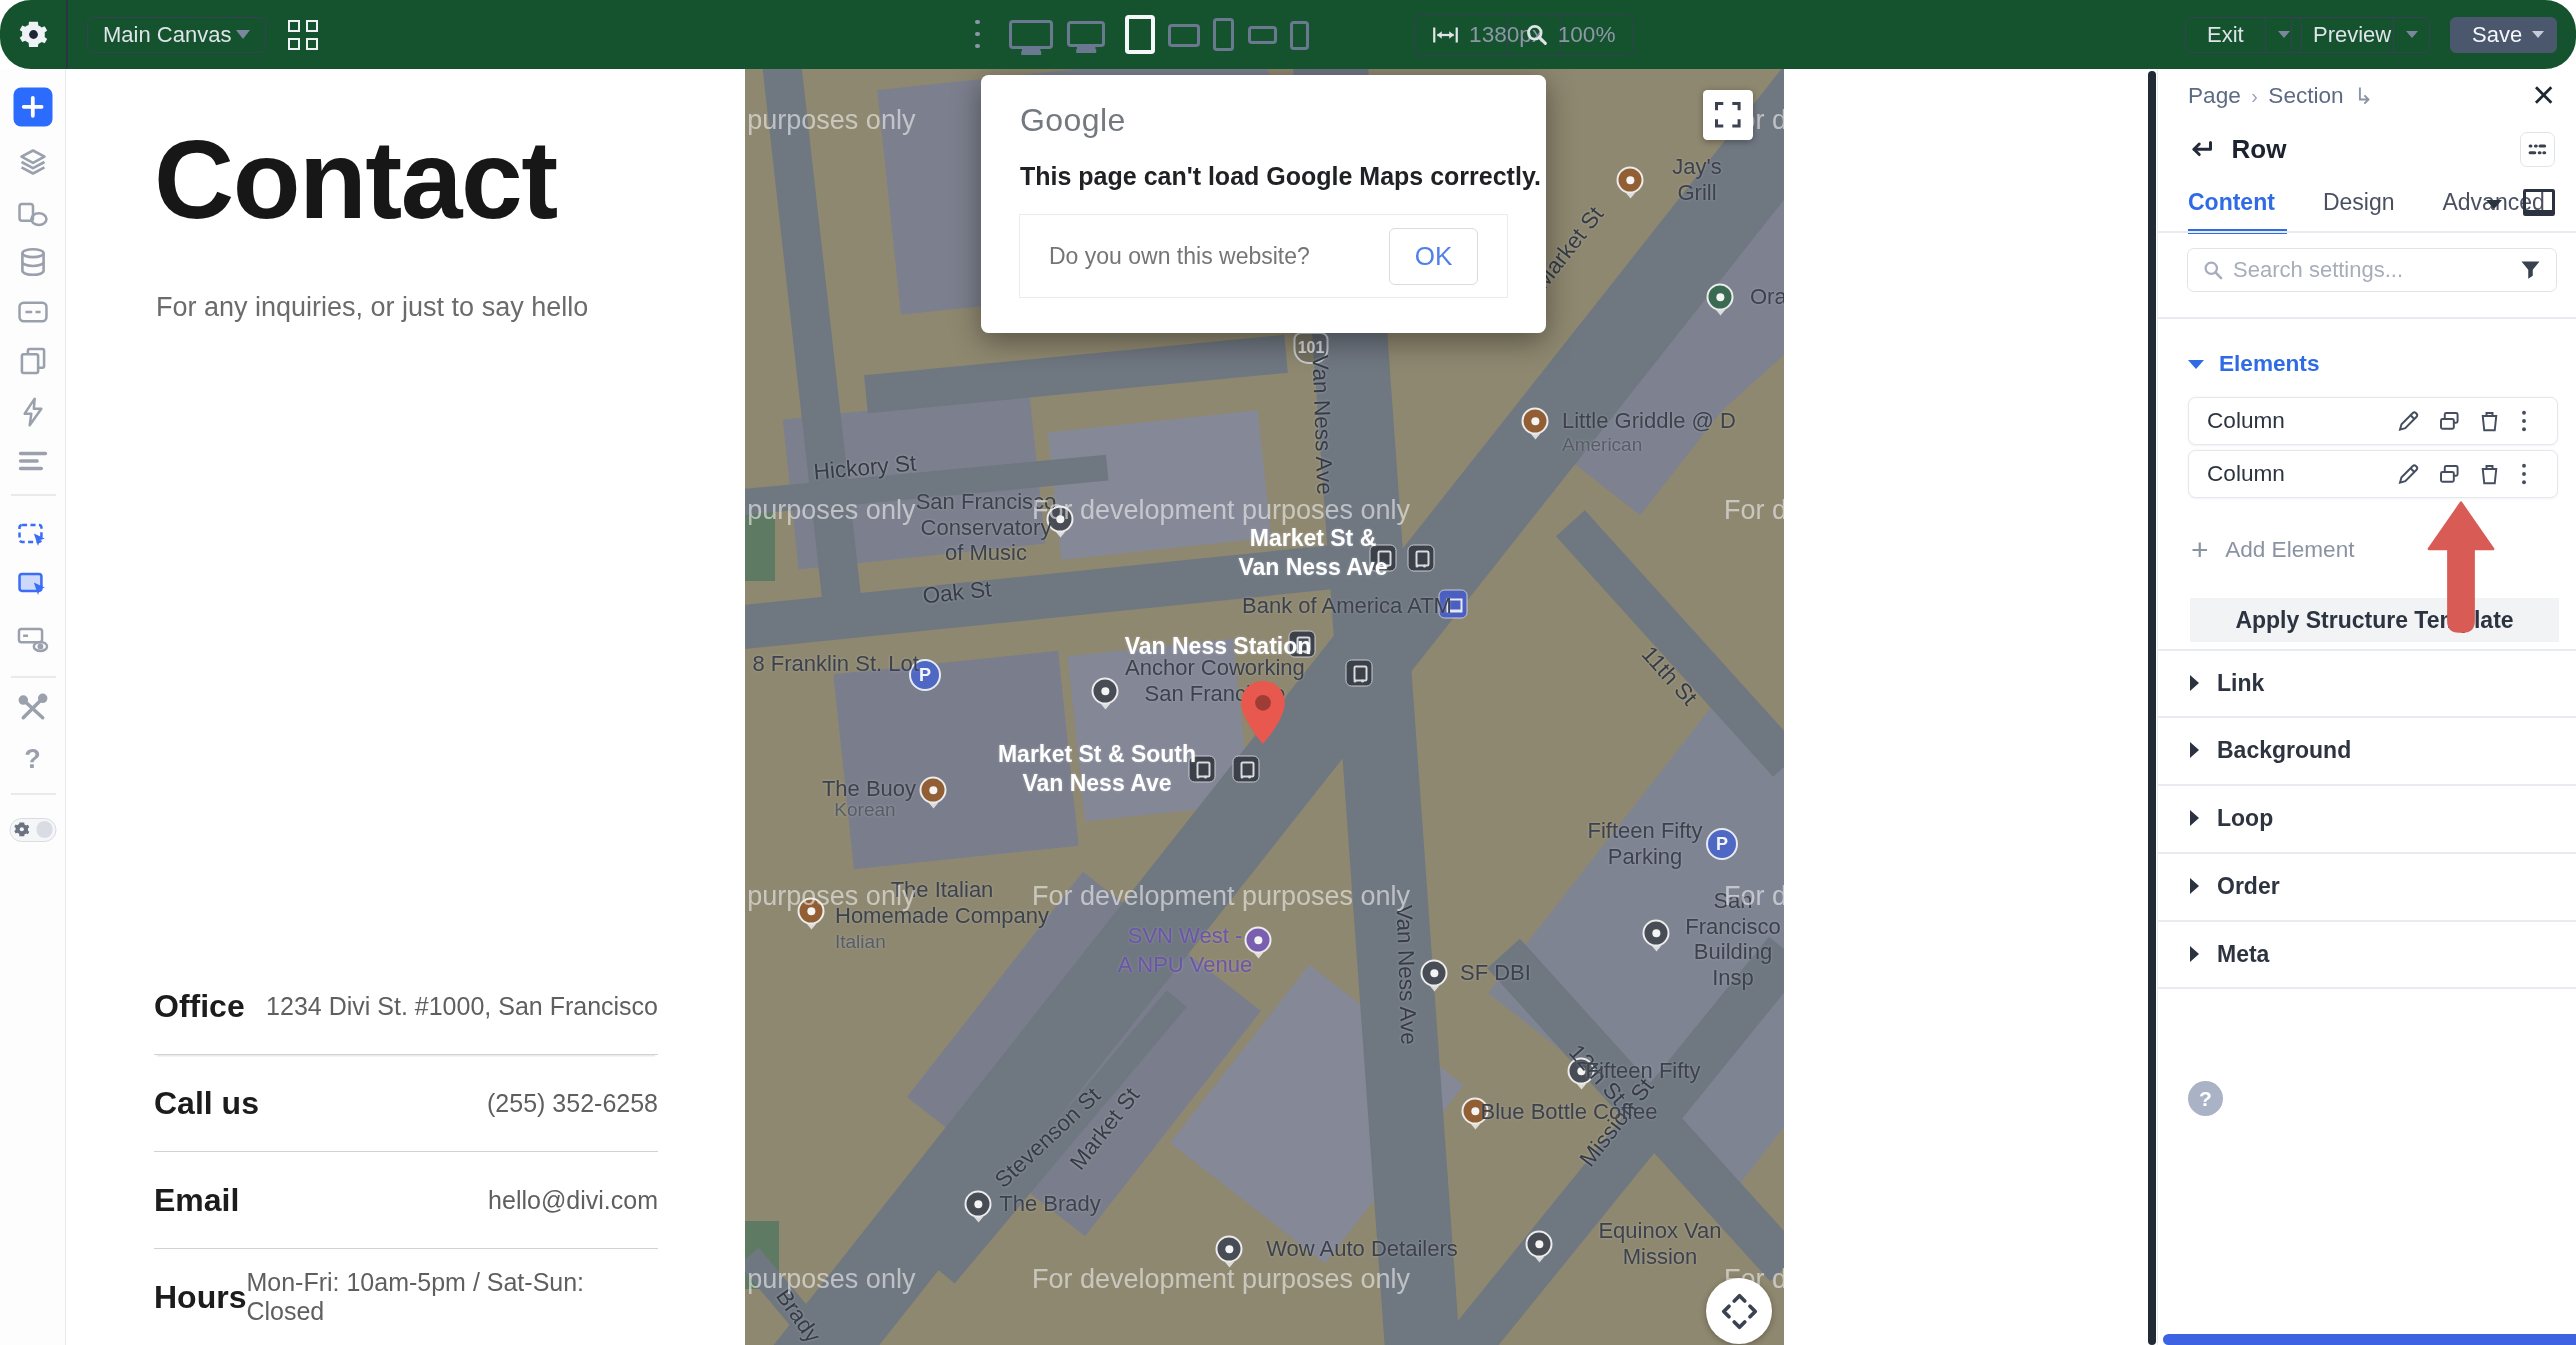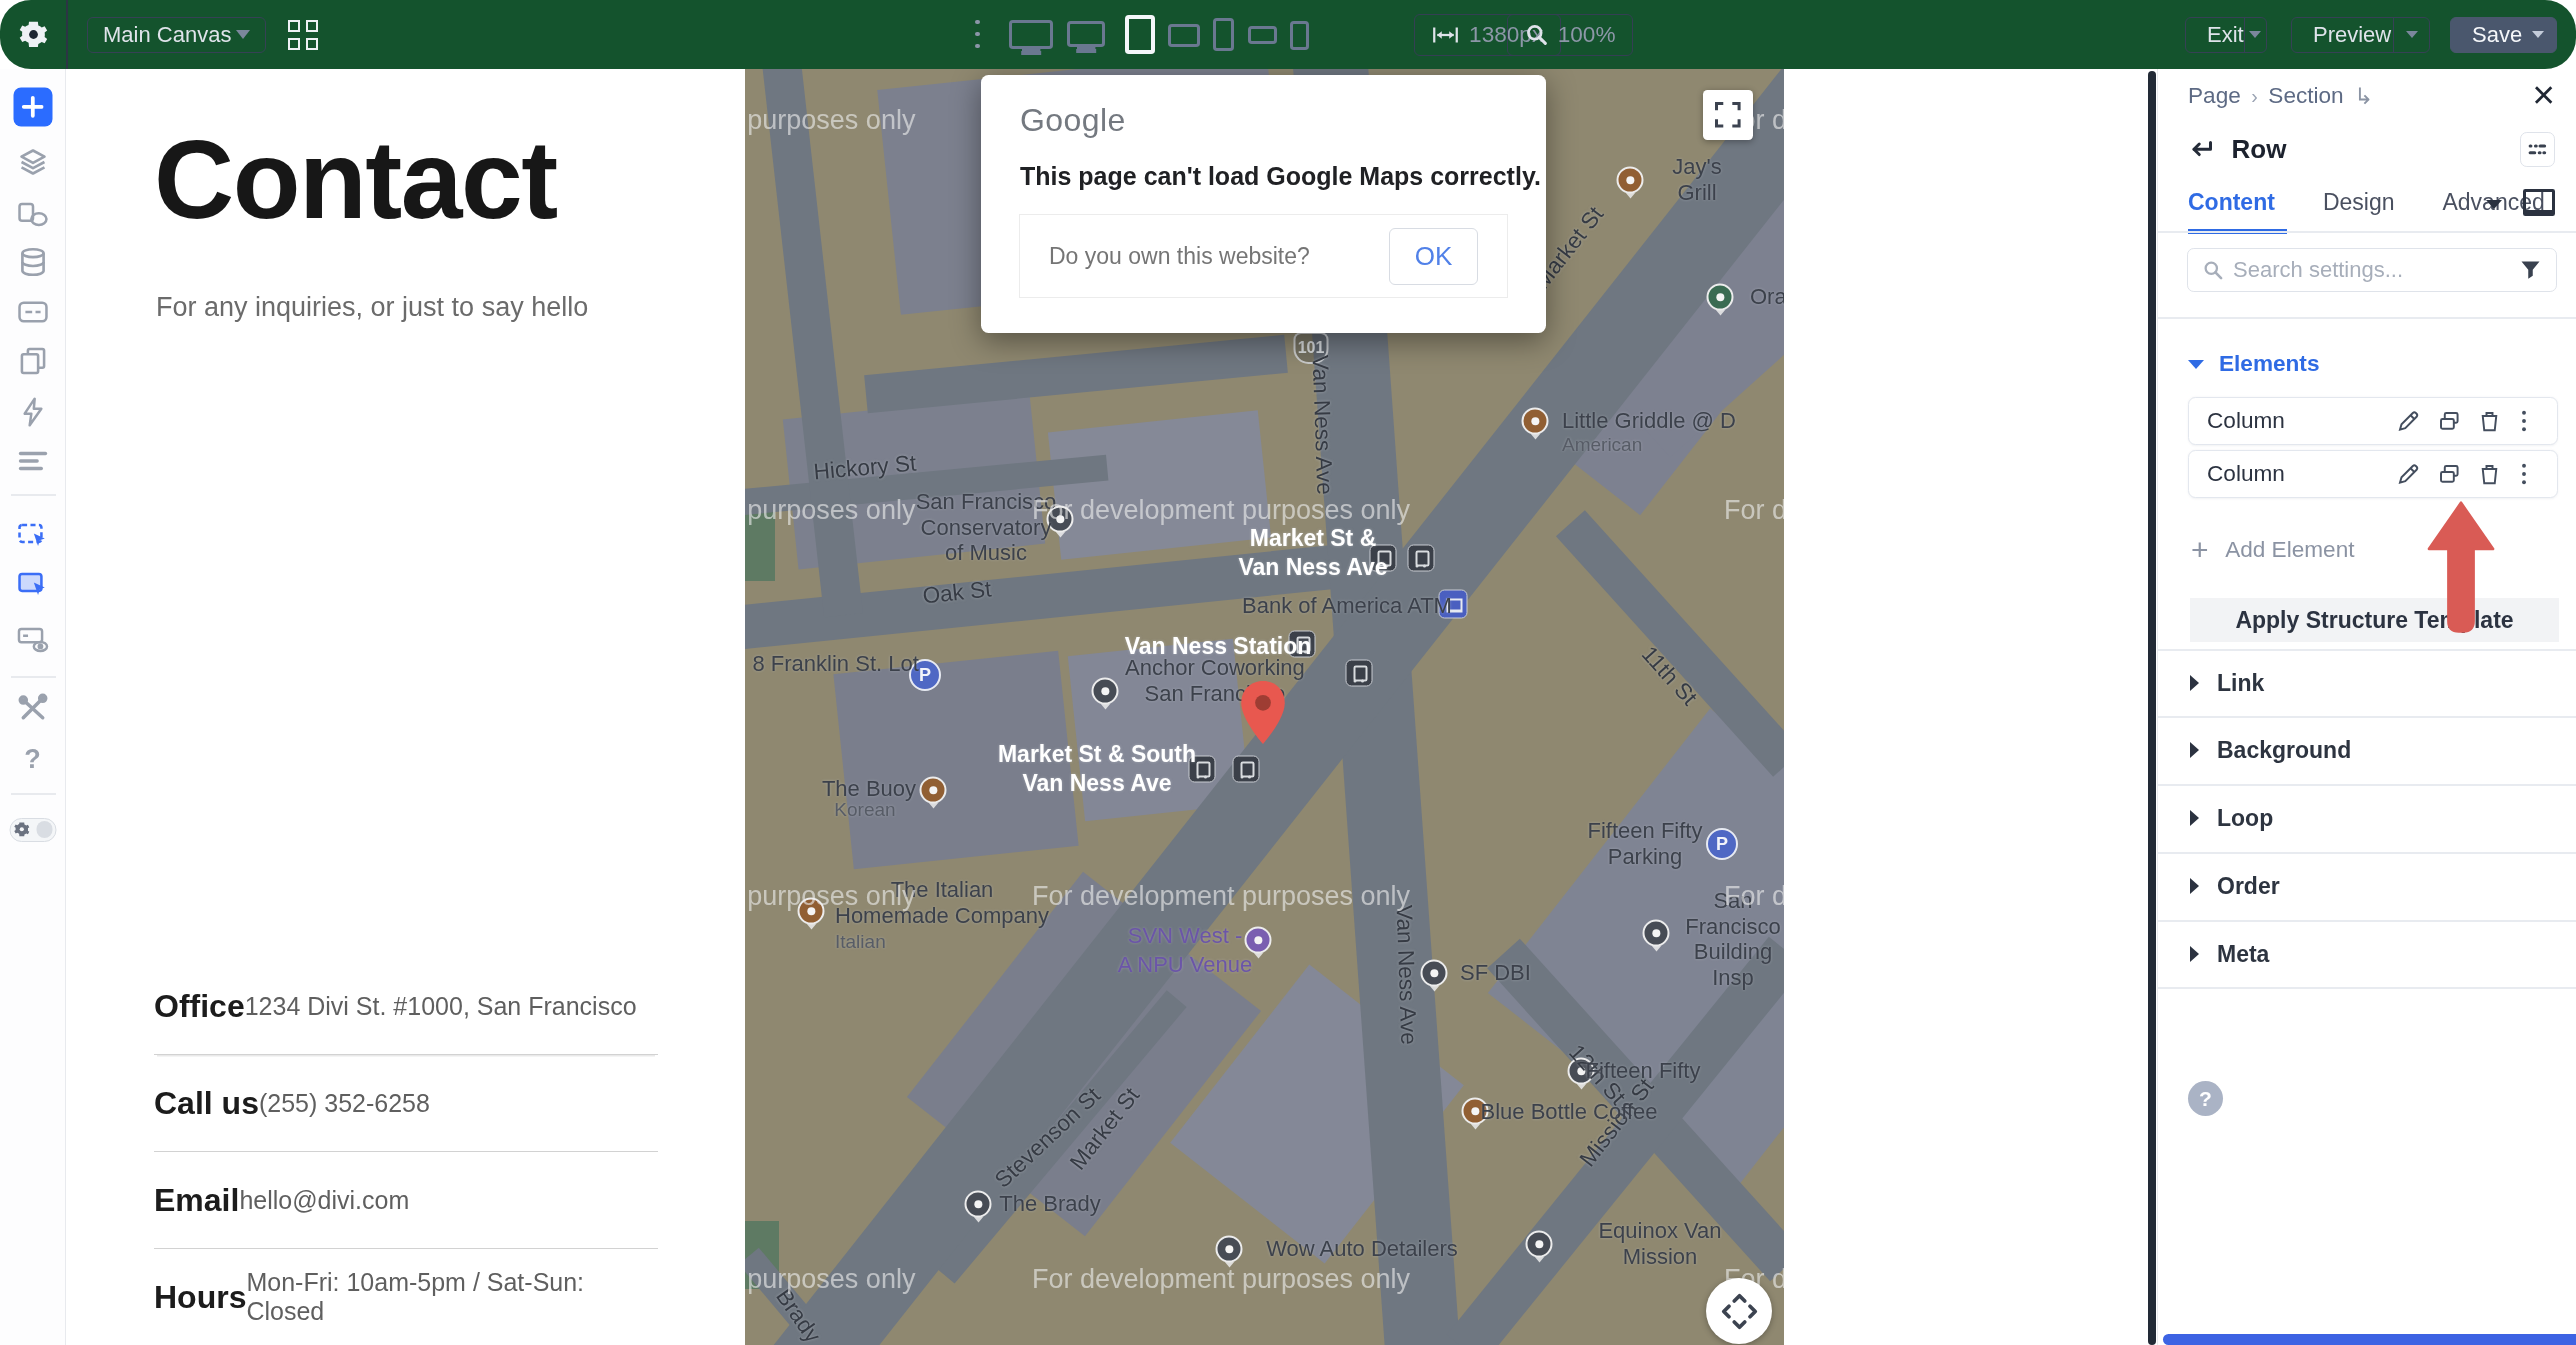"Exit" .exit-btn { width: 82px -> 117px }
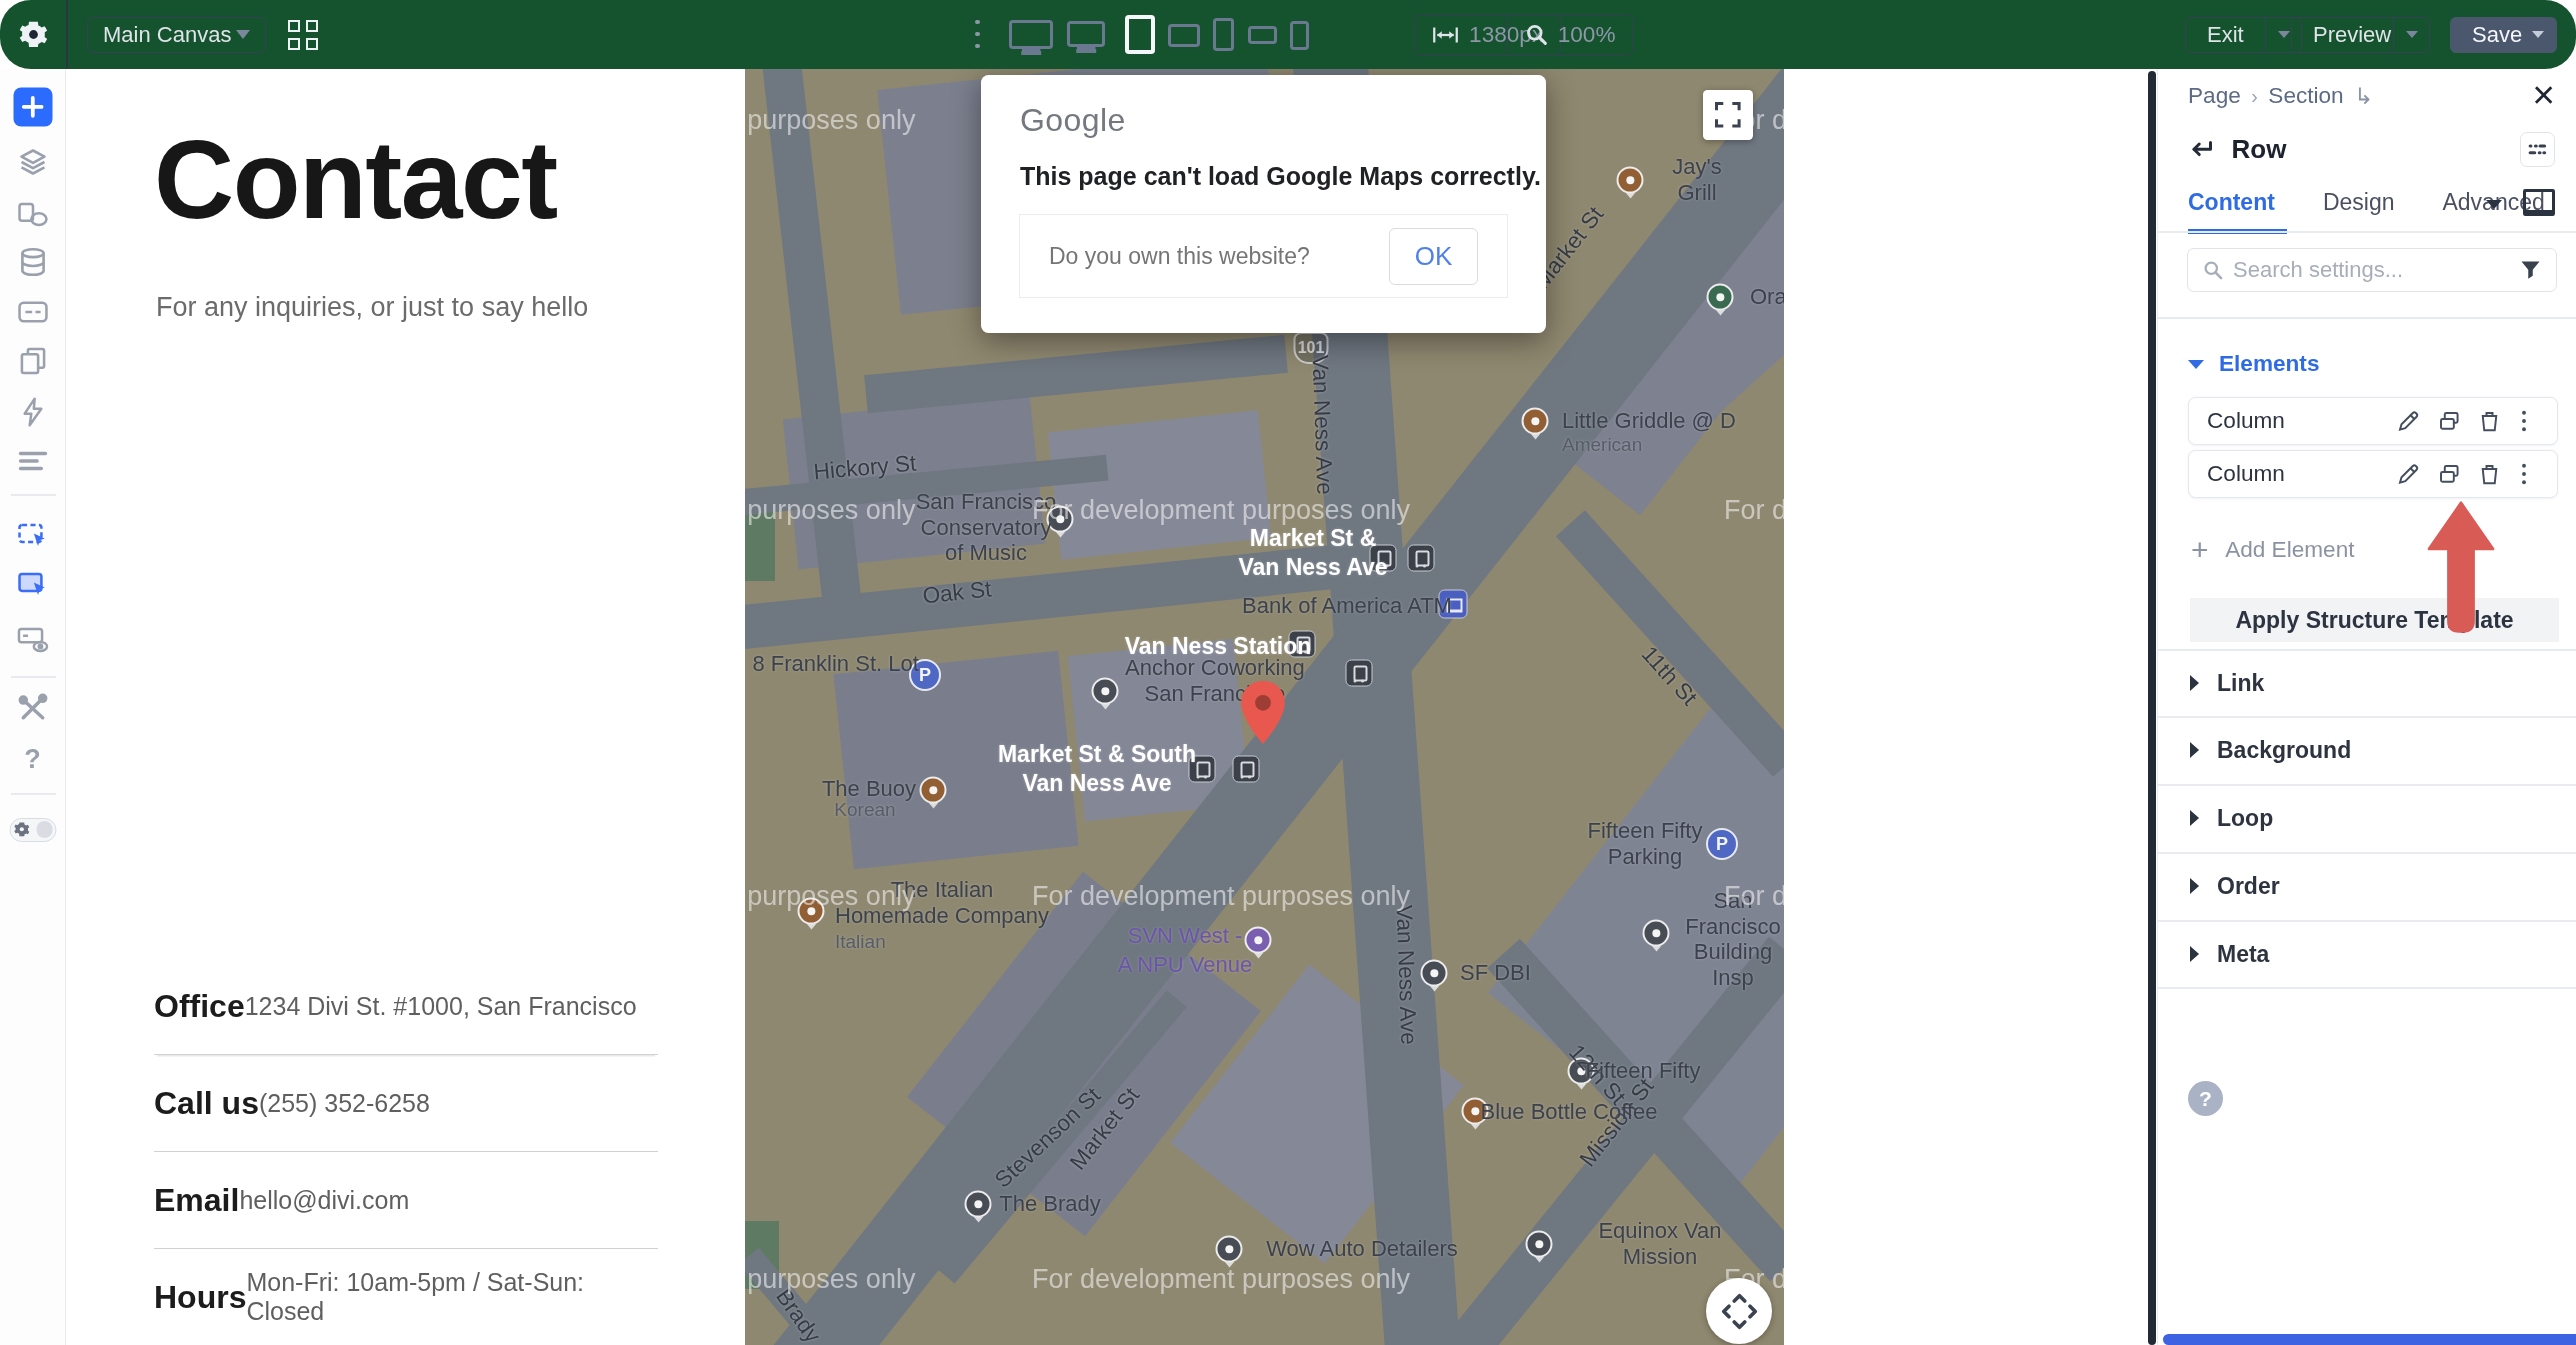"Office" .drow { justify-content: flex-start -> space-between }
